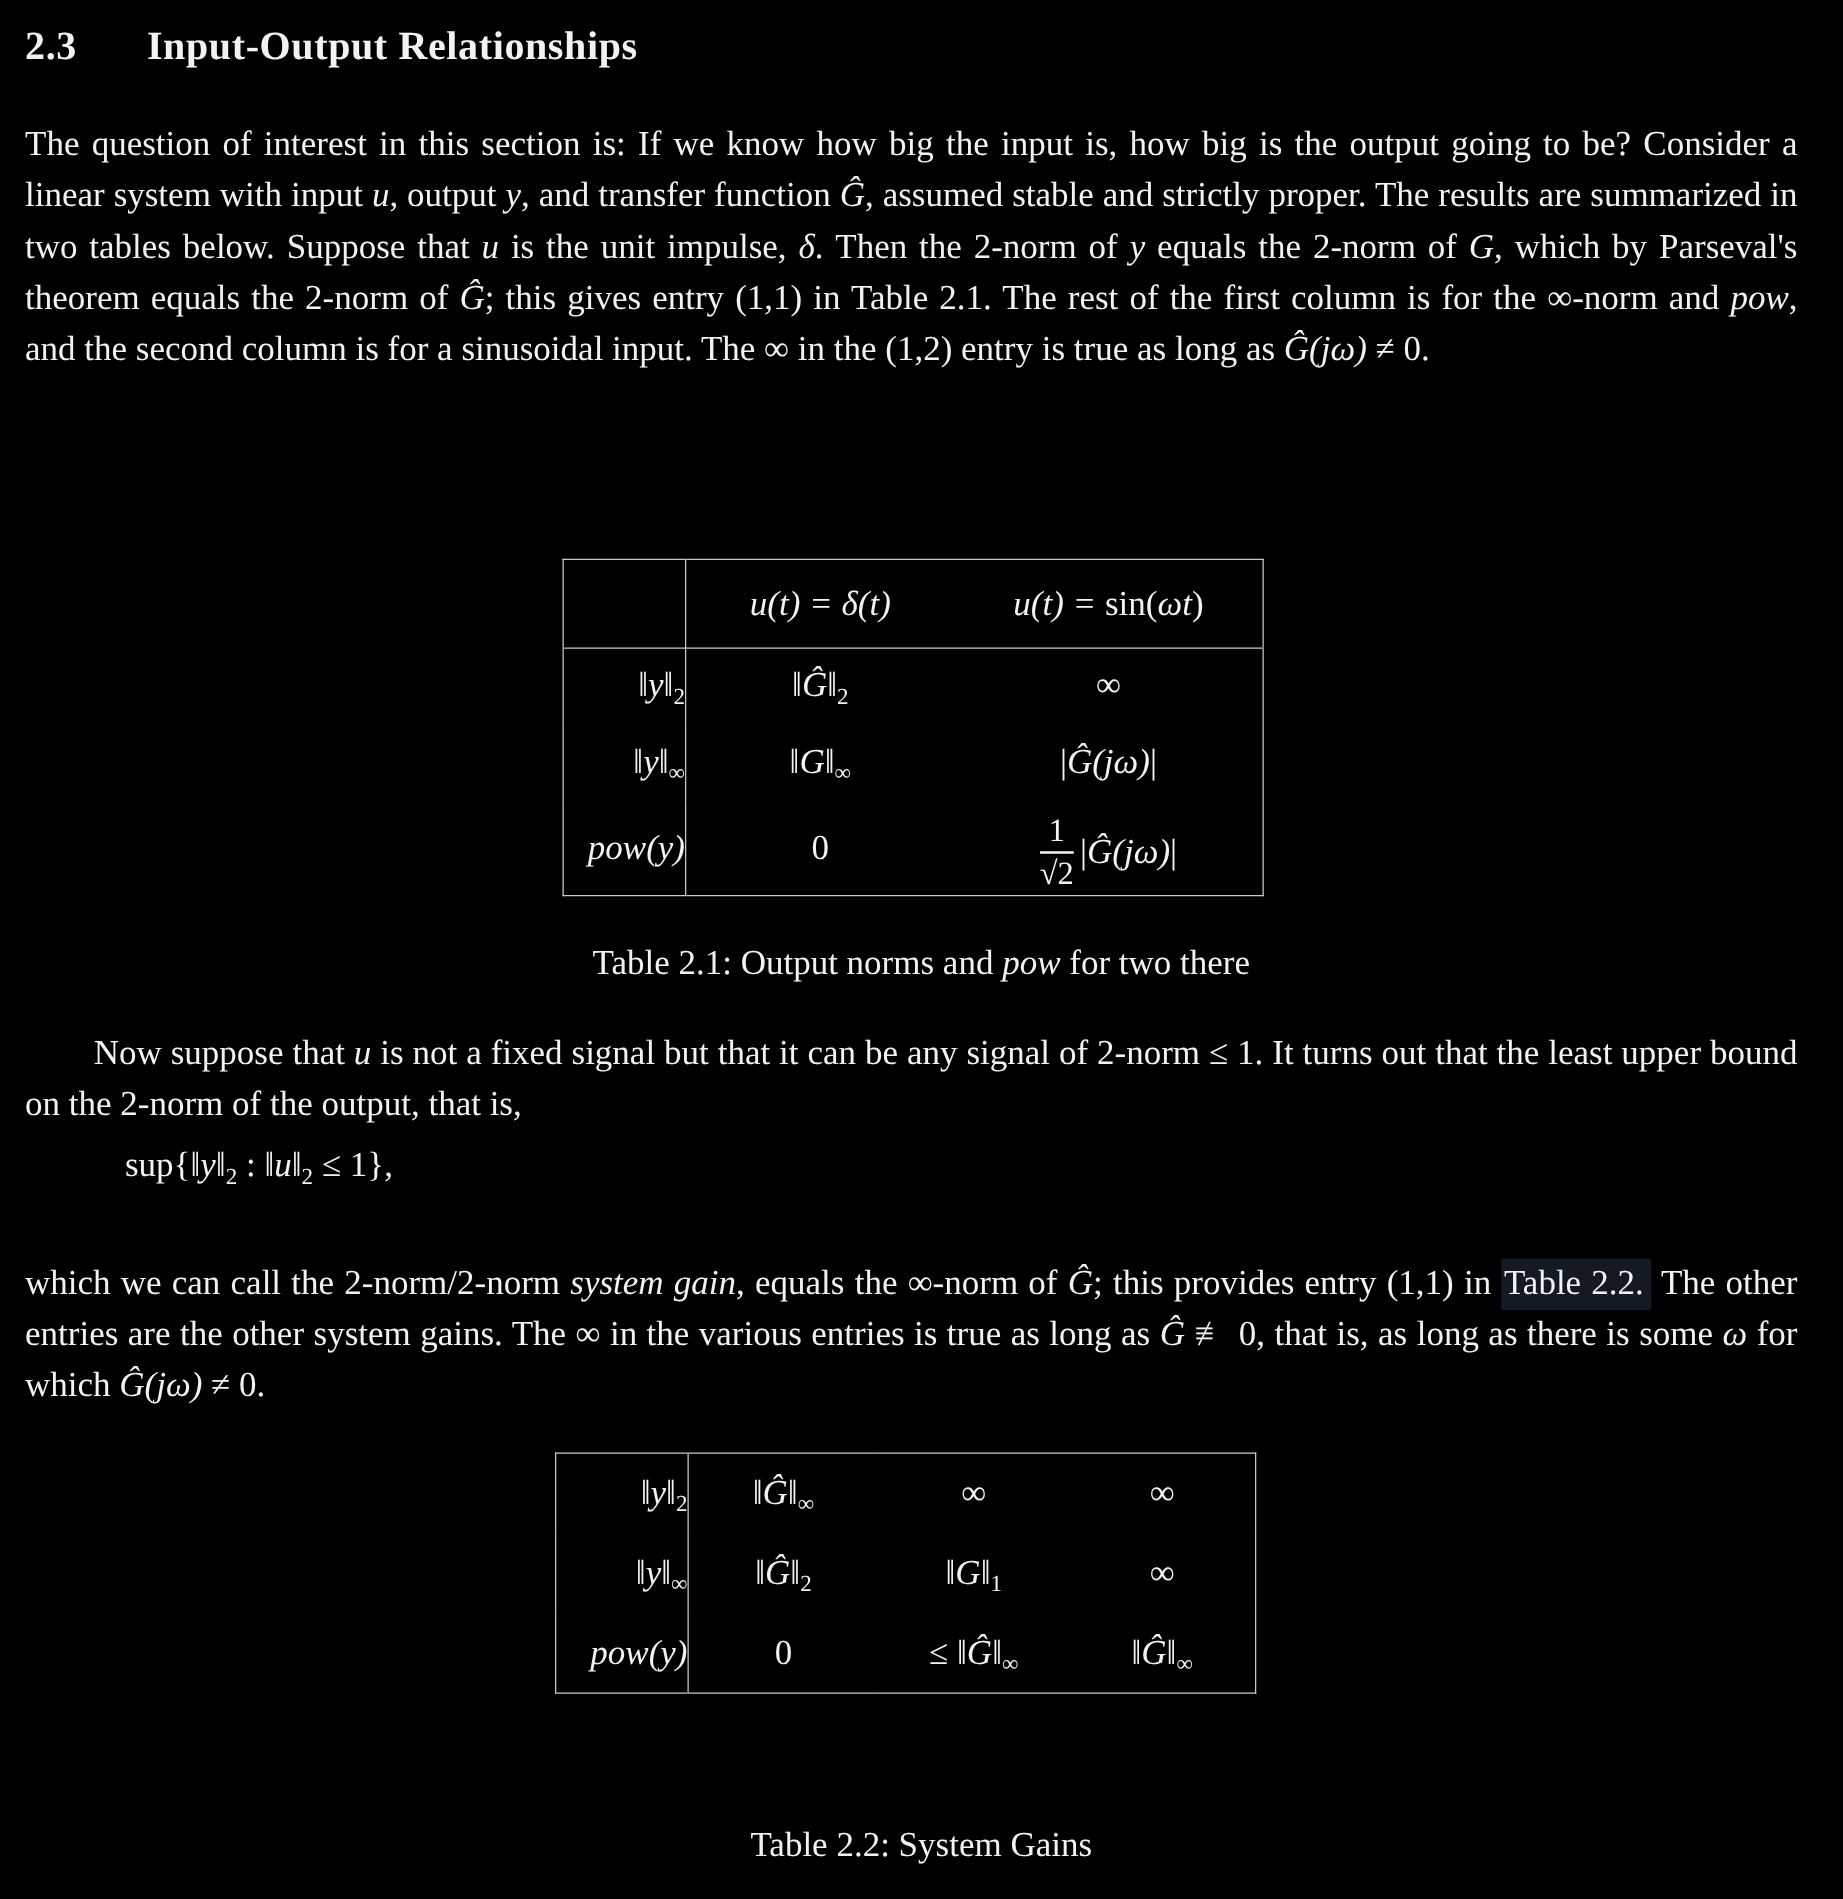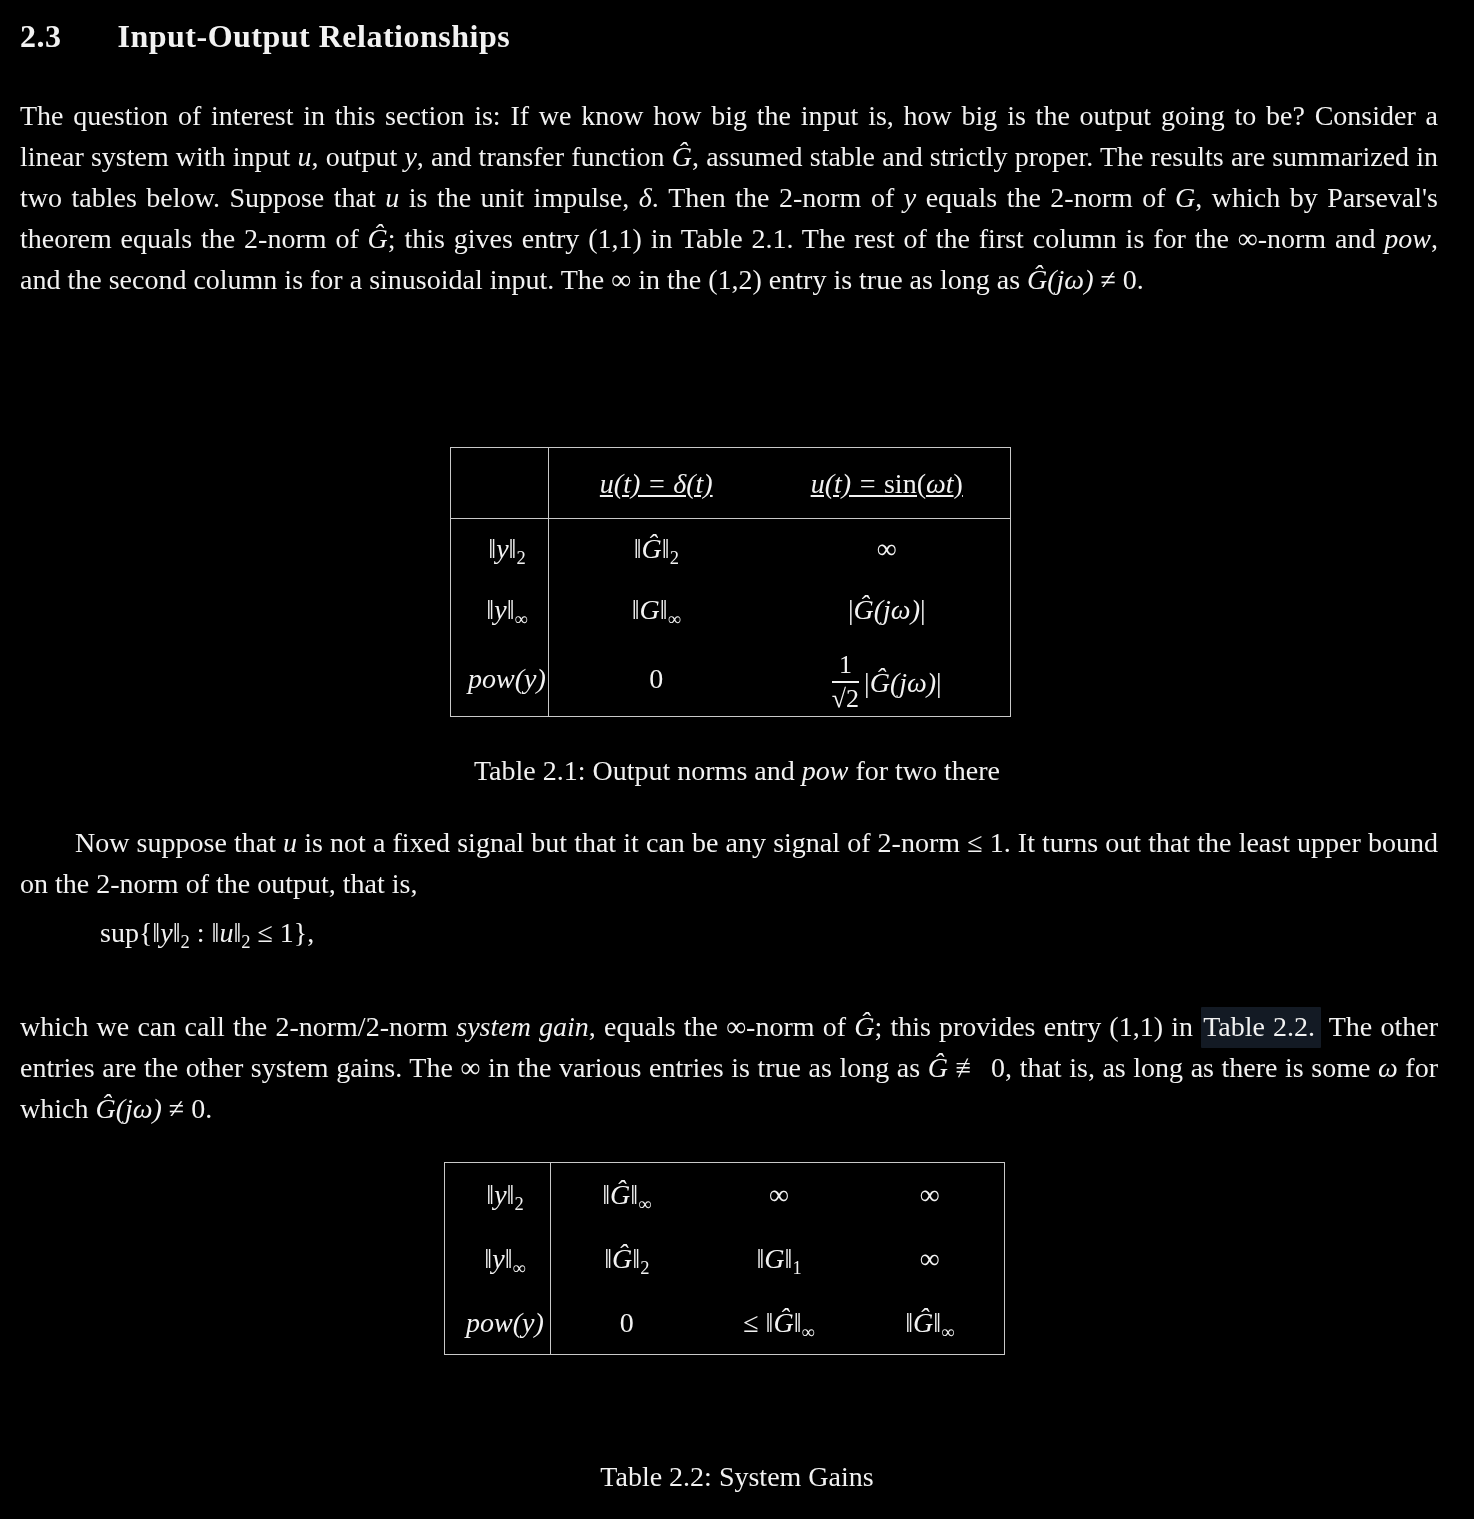"u(t) = δ(t)" .t1 tr.head { text-decoration: underline -> none }
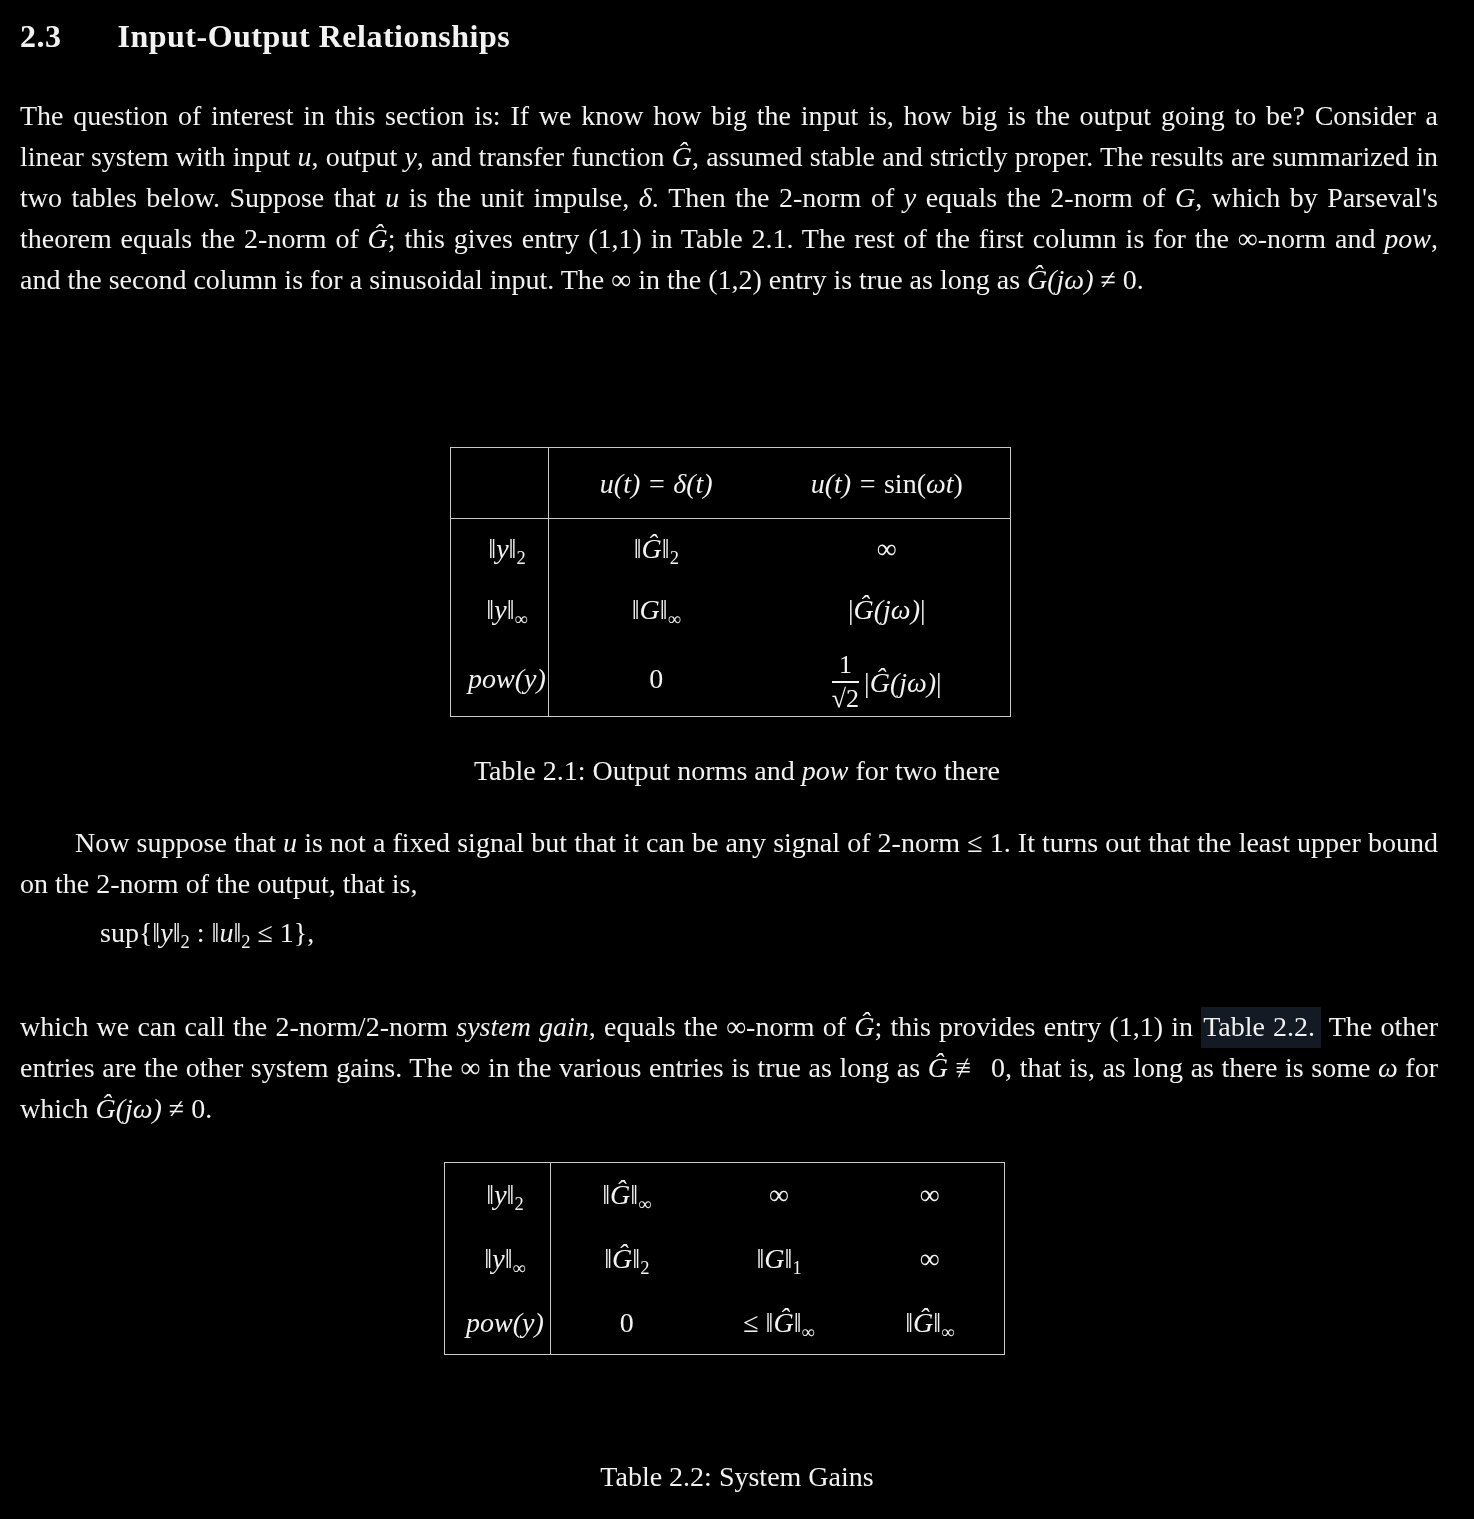"‖y‖2" table.tbl td.lab { text-align: center -> right }
